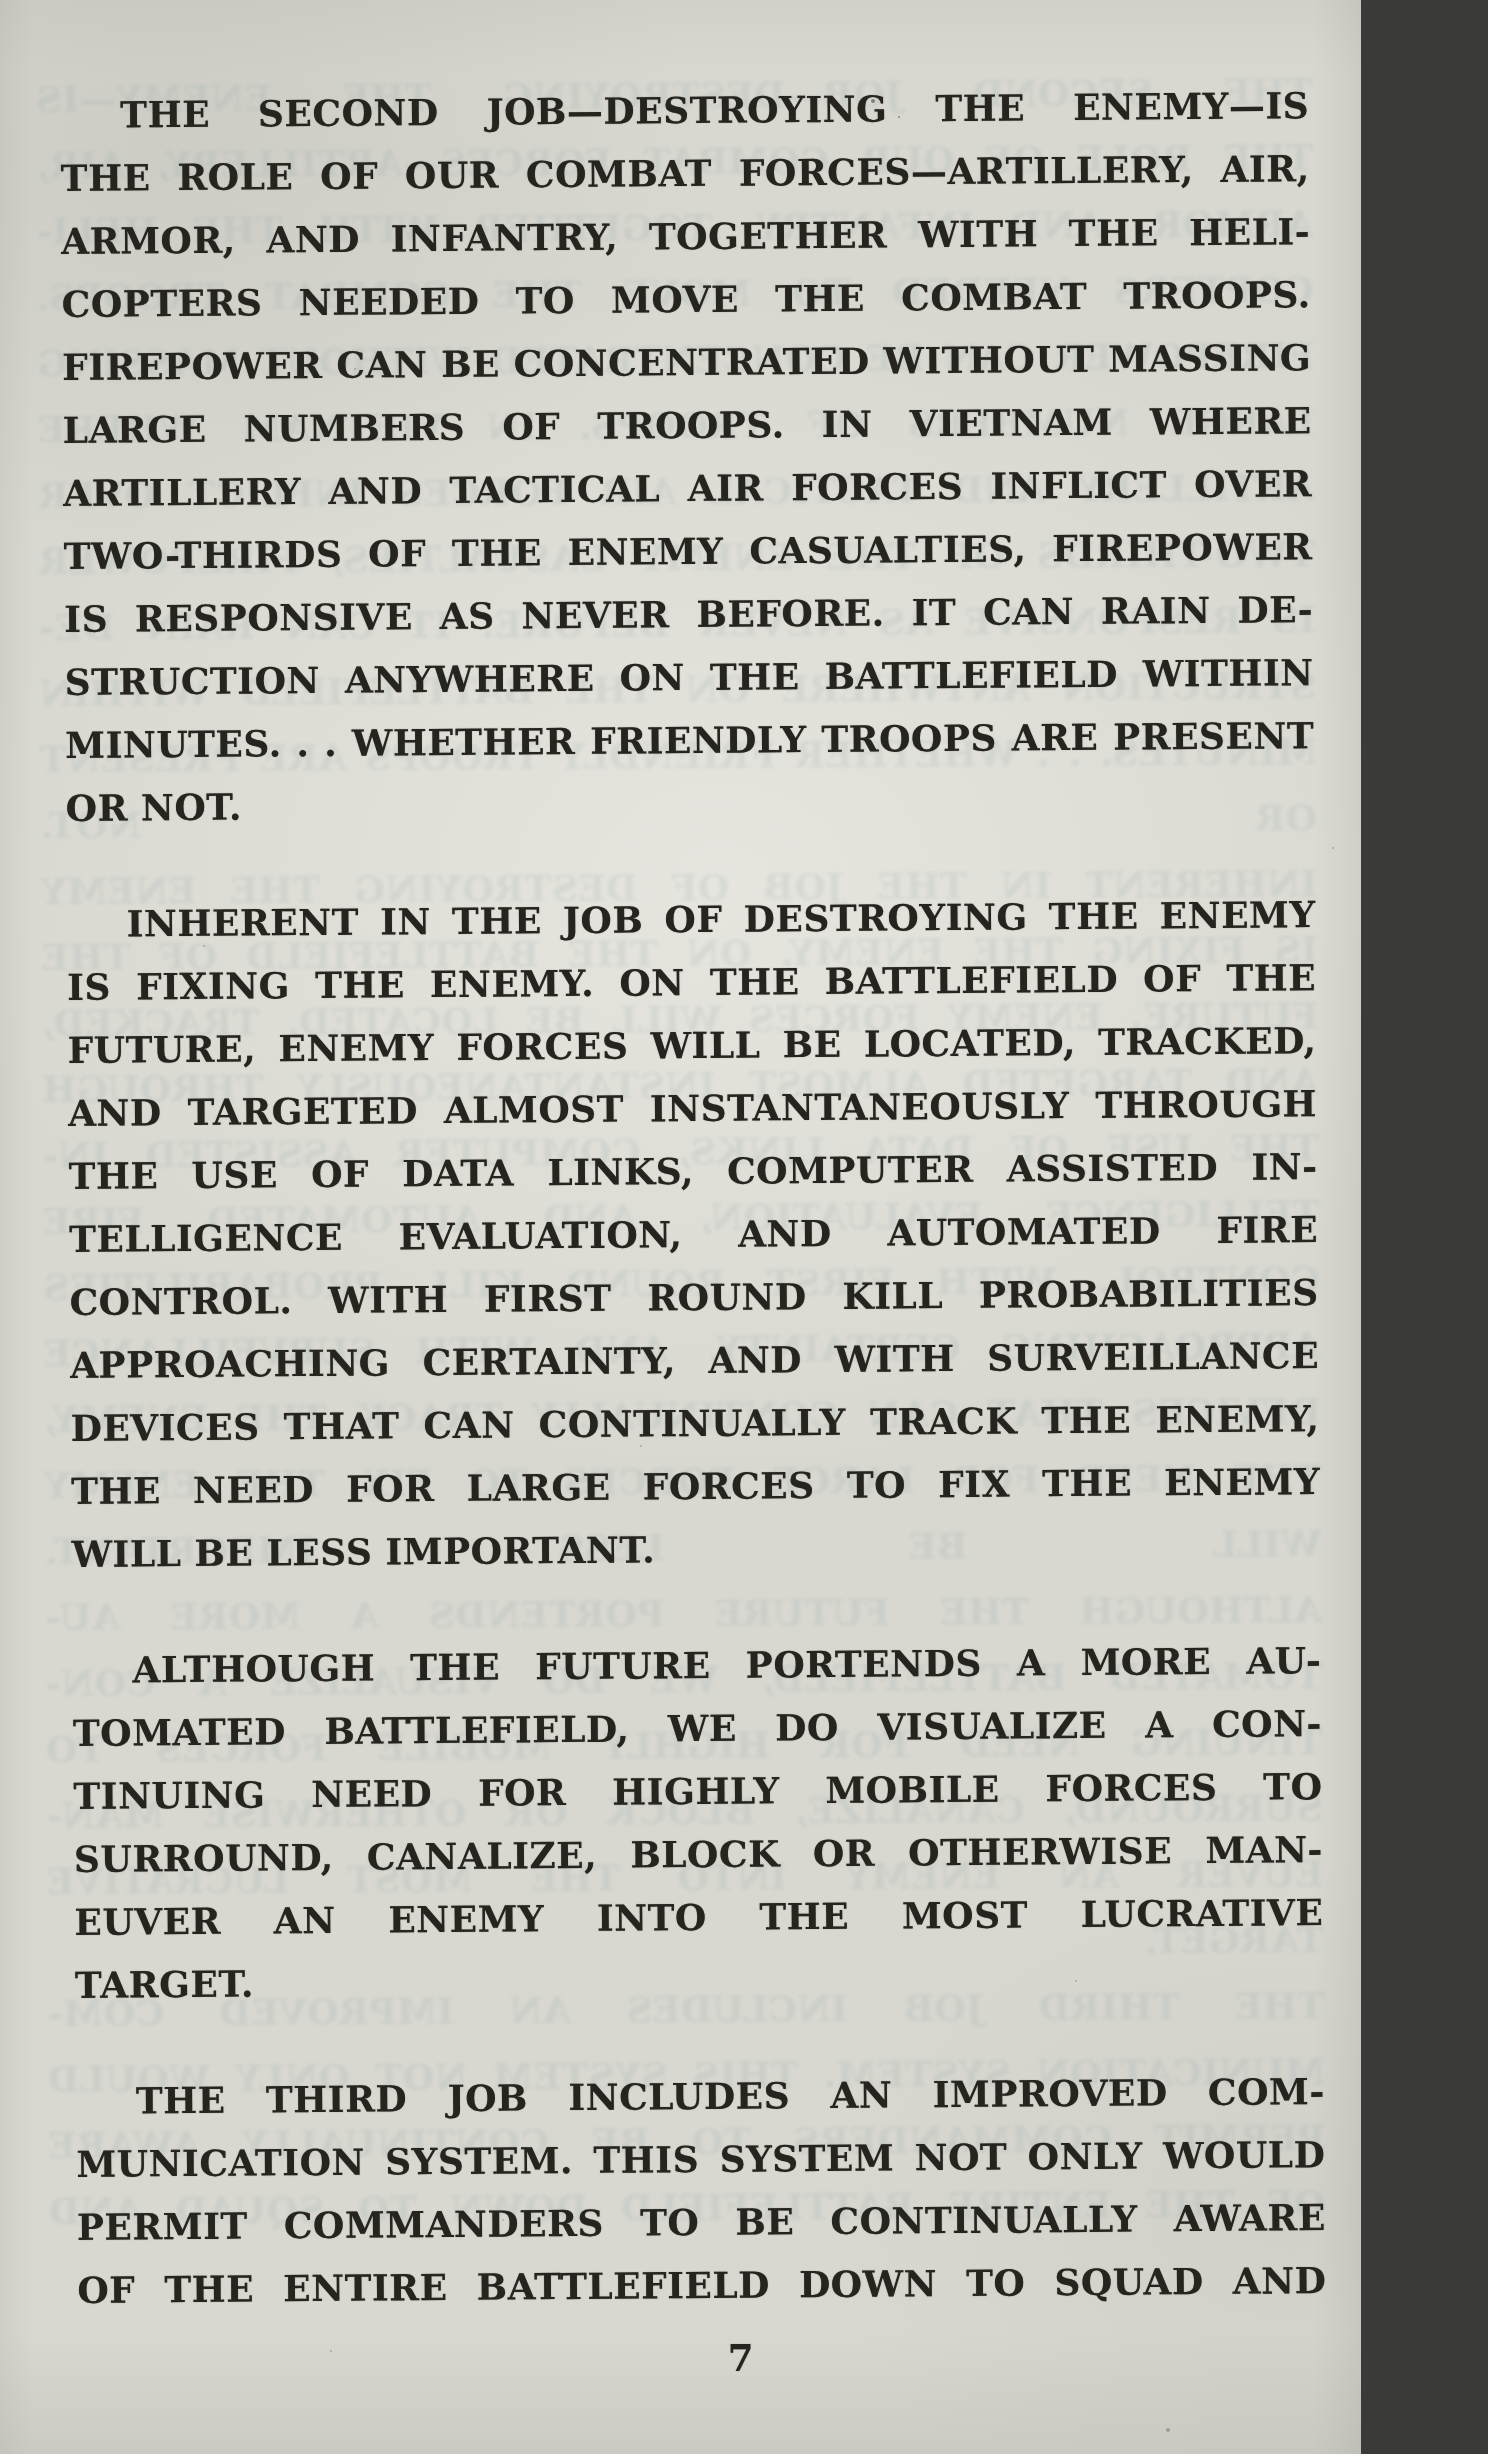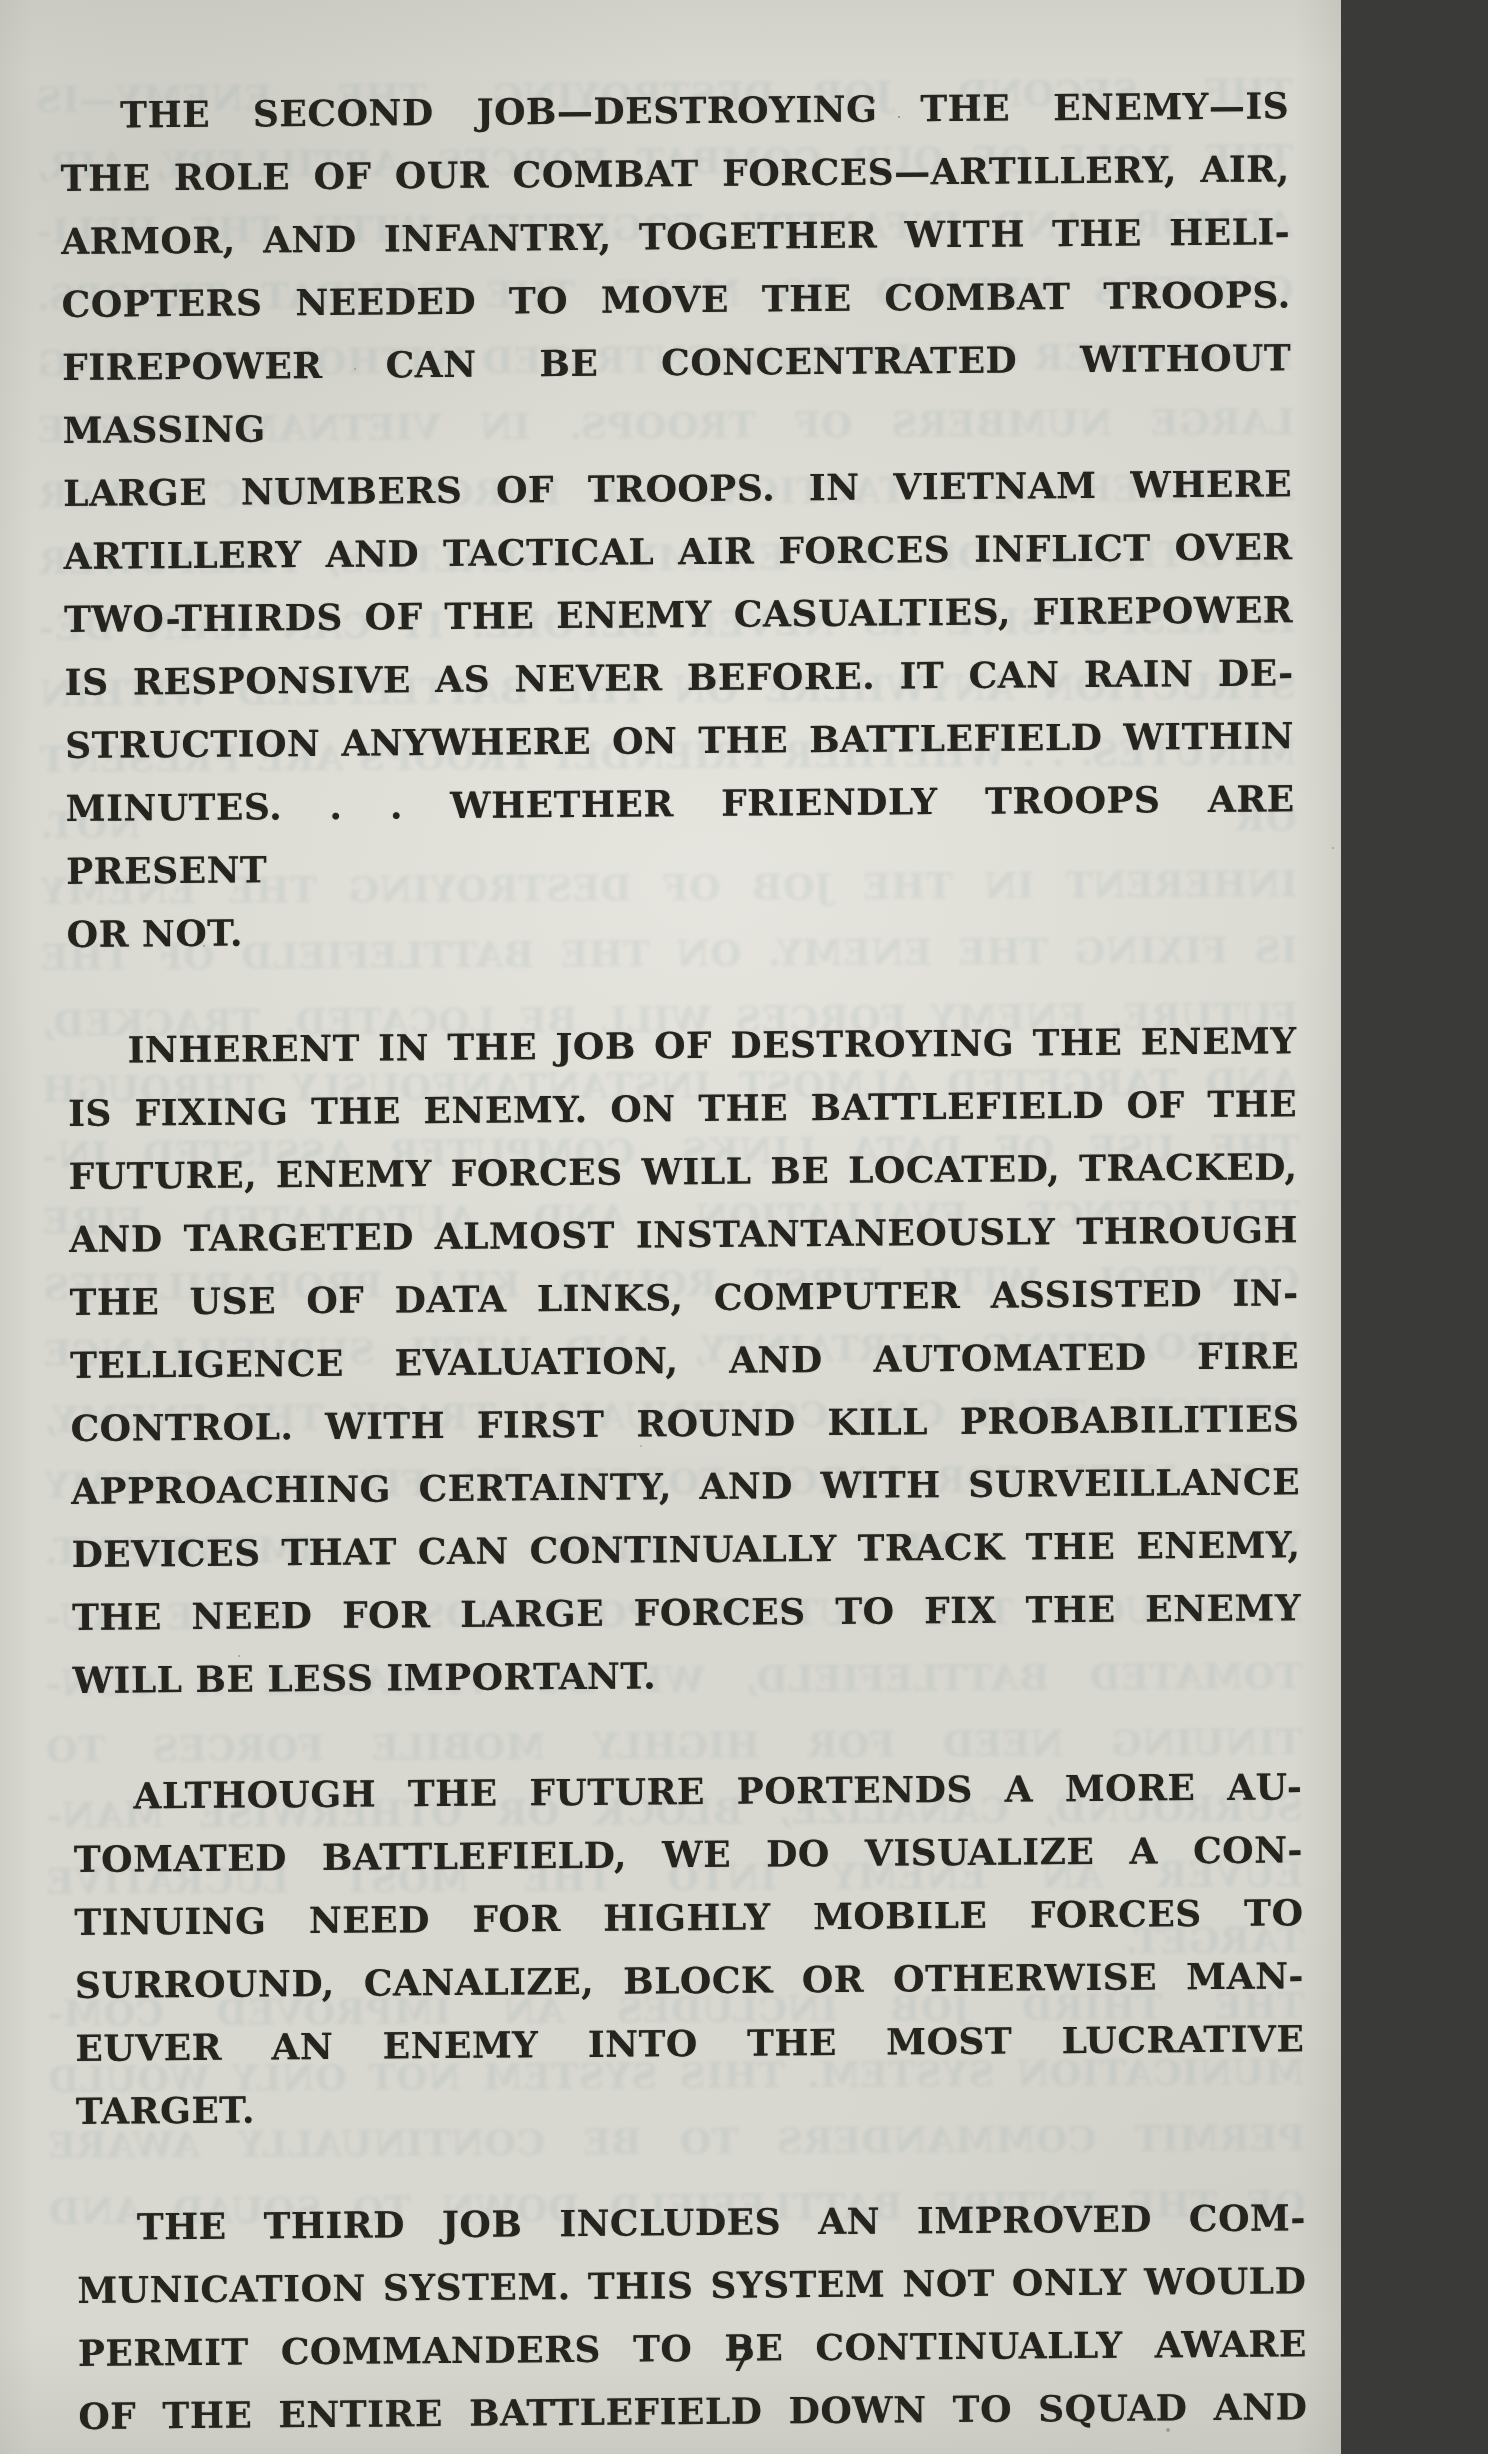"THE SECOND JOB—DESTROYING THE ENEMY—IS" .page { padding-left: none -> 20px }
